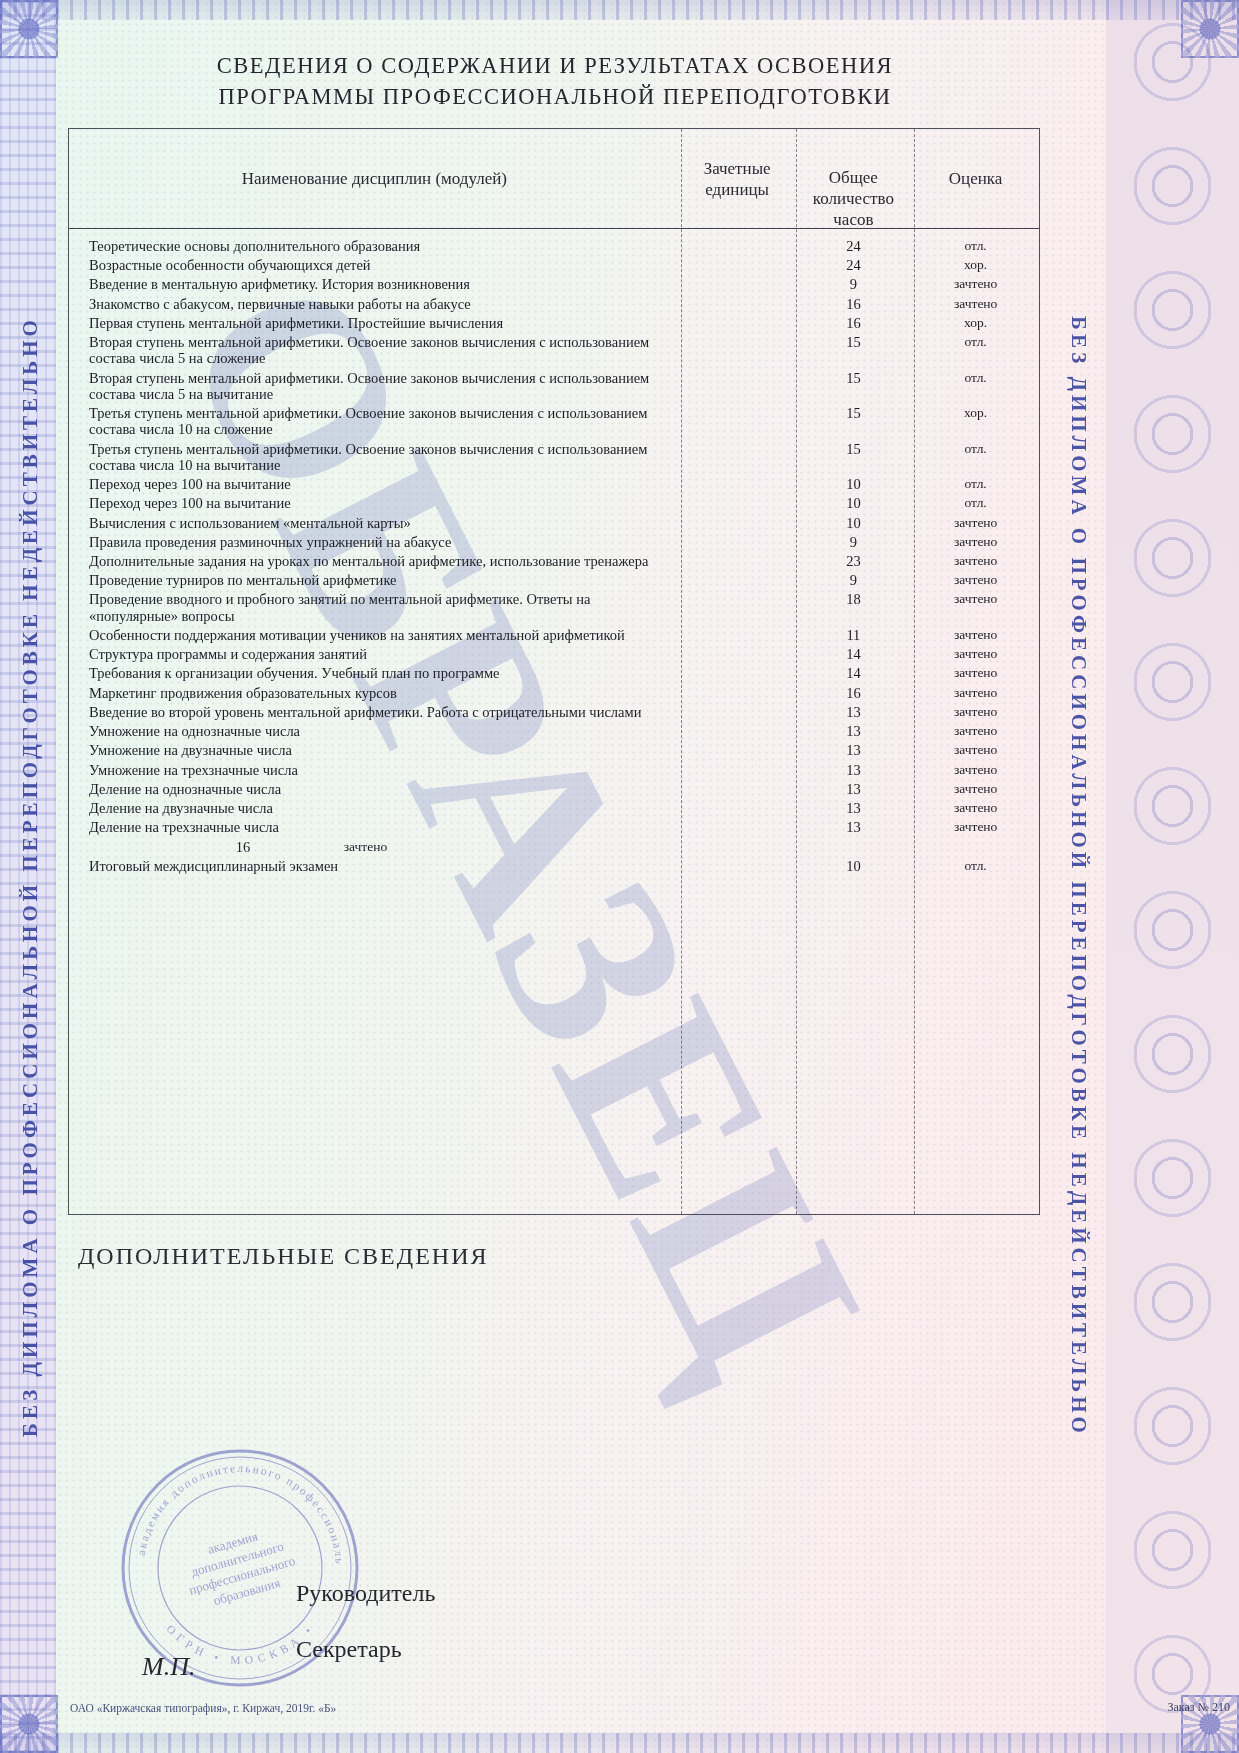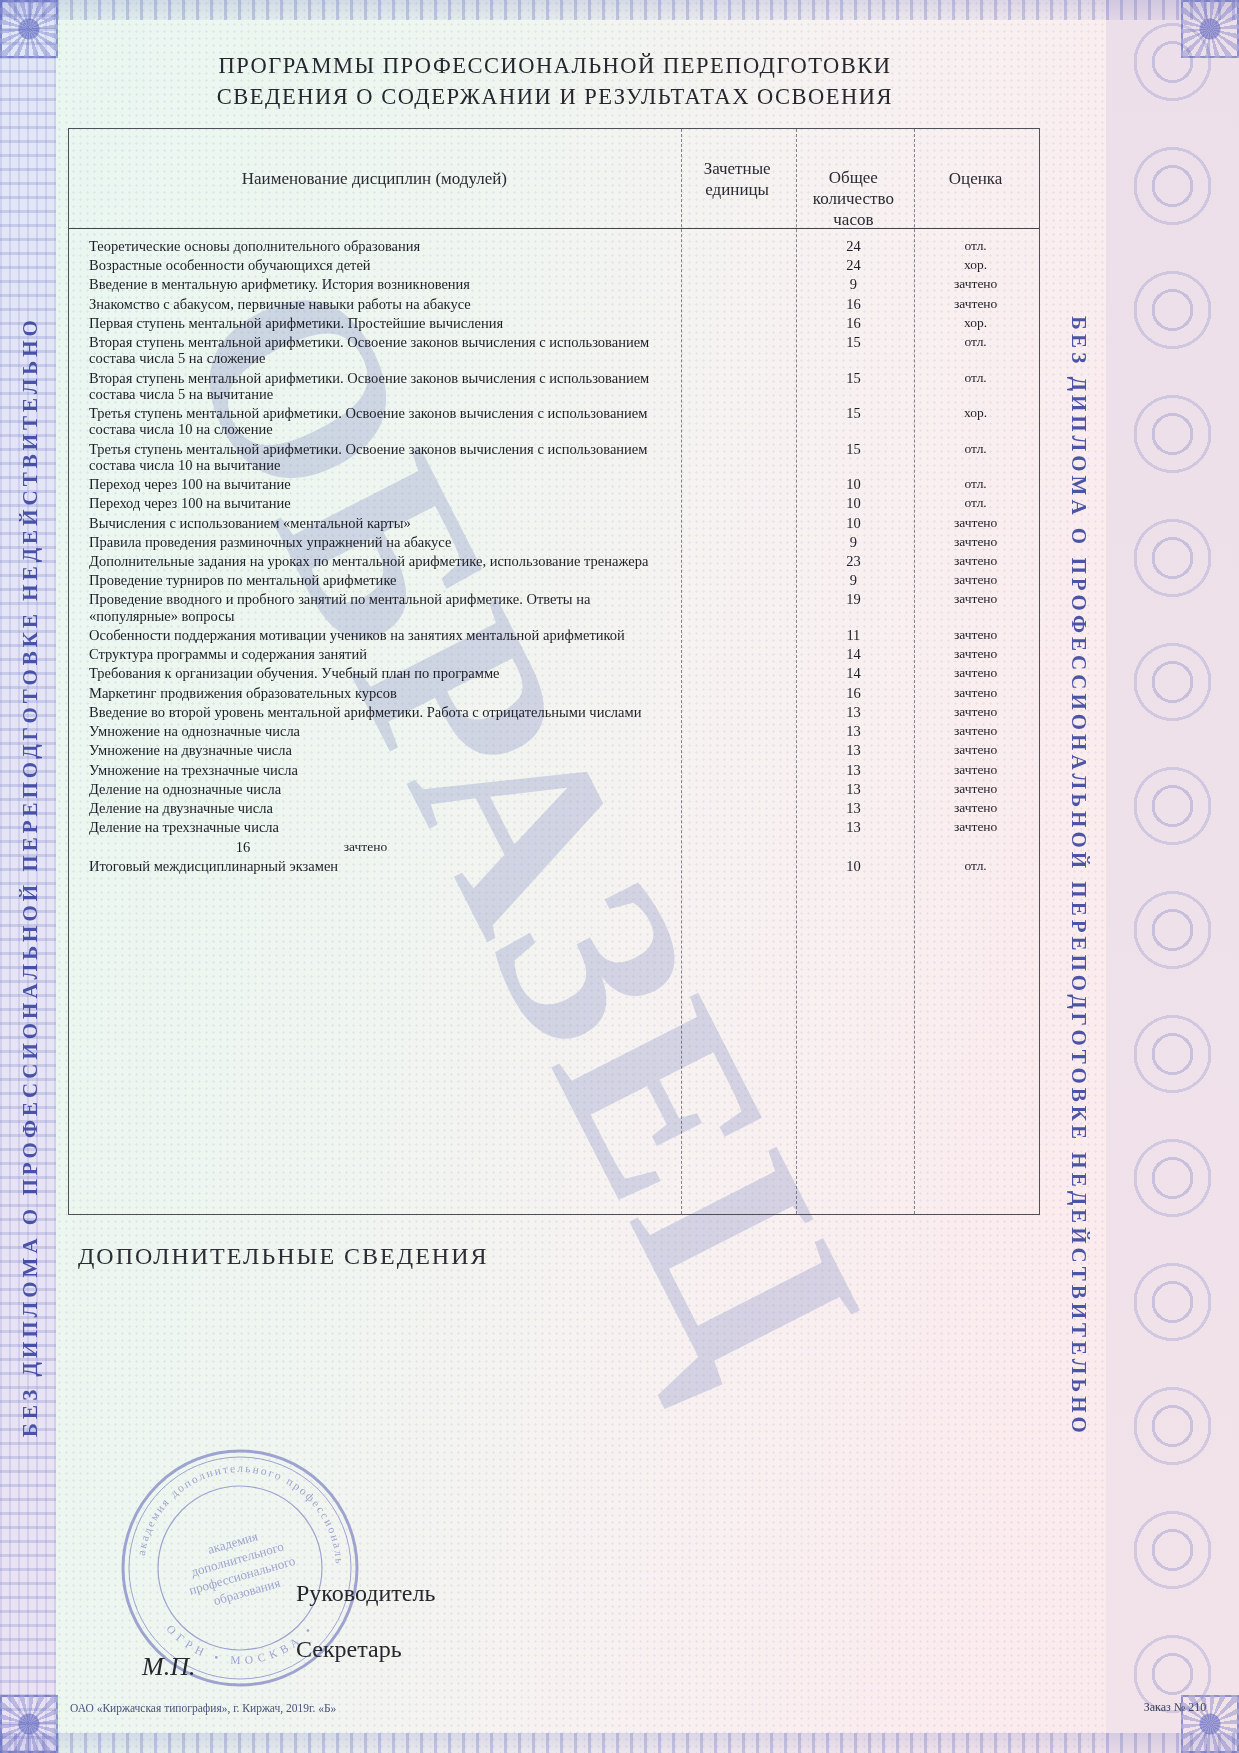"ПРОГРАММЫ ПРОФЕССИОНАЛЬНОЙ" div { order: before "СВЕДЕНИЯ О СОДЕРЖАНИИ И РЕЗУЛЬТАТАХ" -> after "СВЕДЕНИЯ О СОДЕРЖАНИИ И РЕЗУЛЬТАТАХ" }
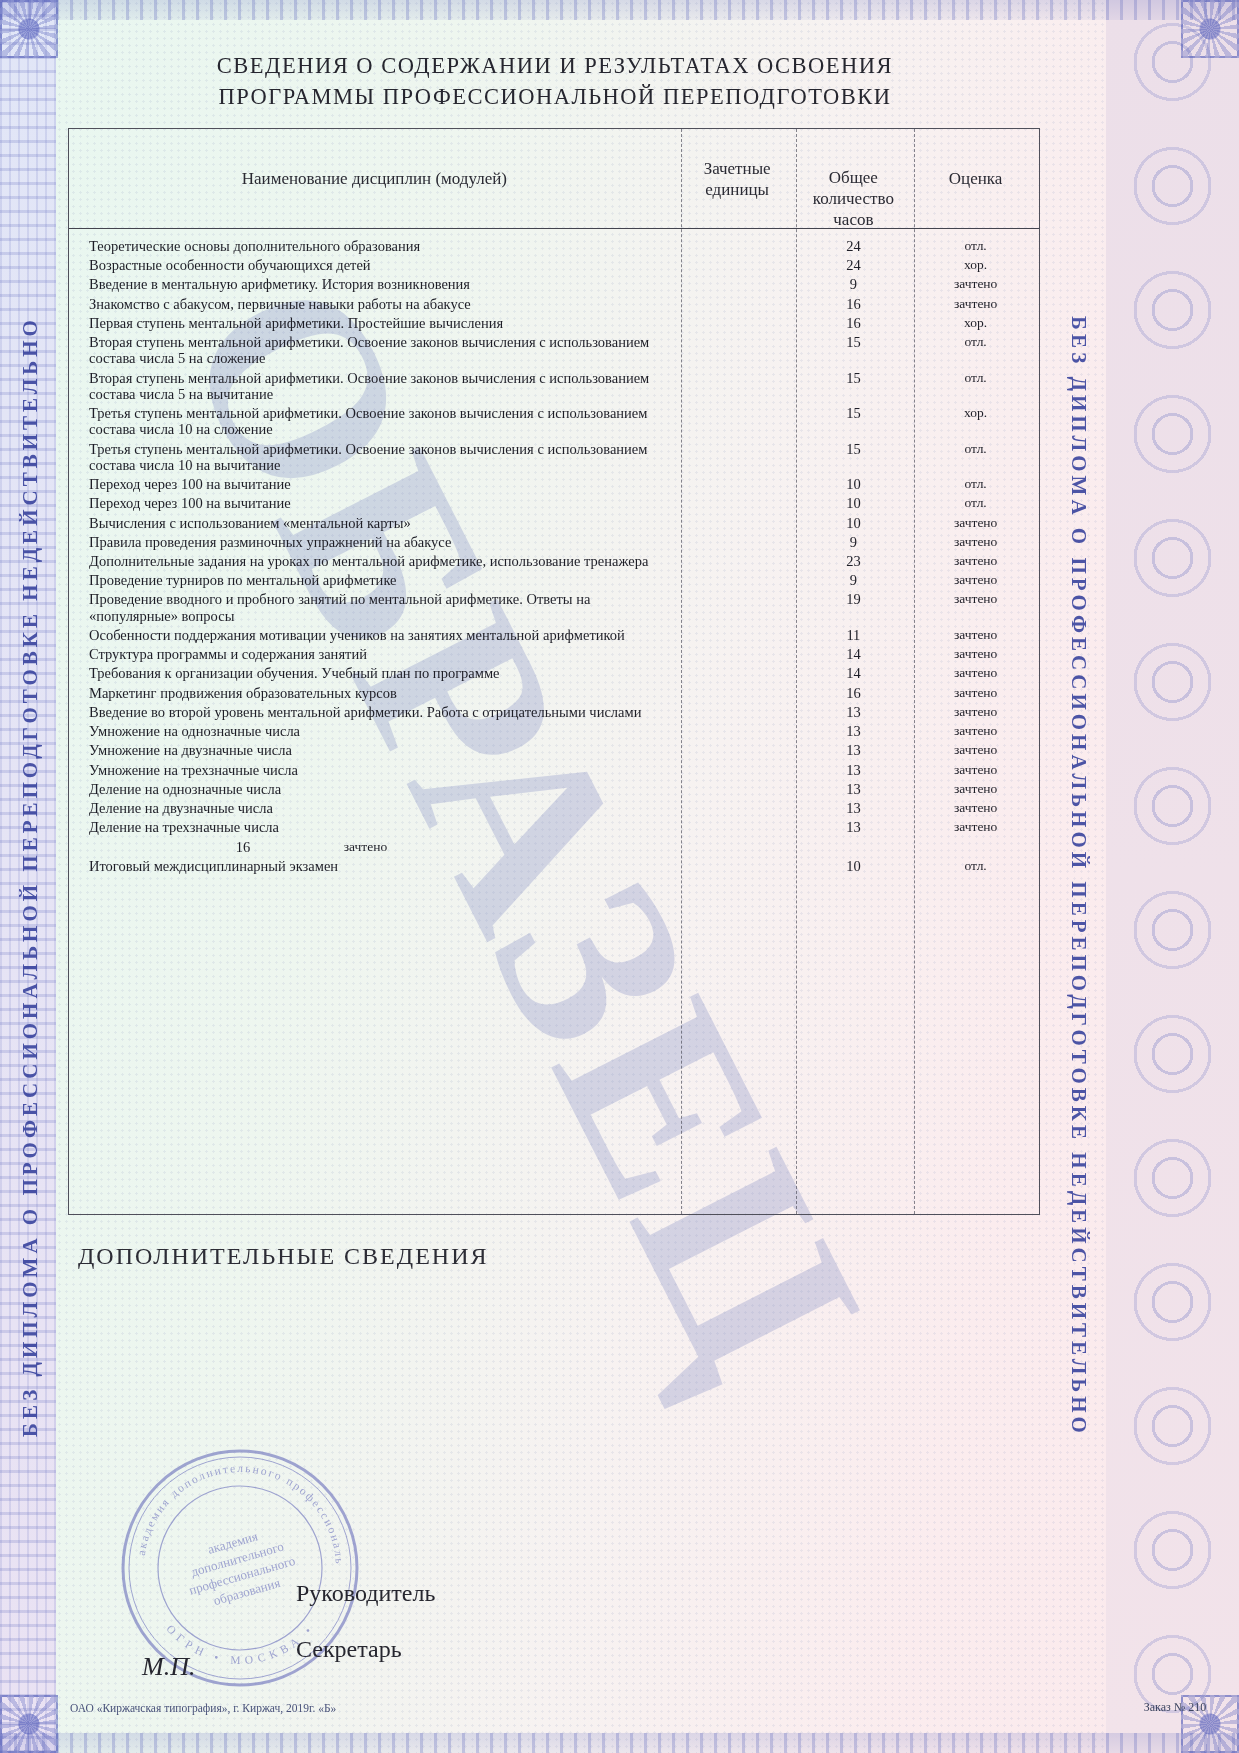"19" div.r-hours { text: 19 -> 18 }
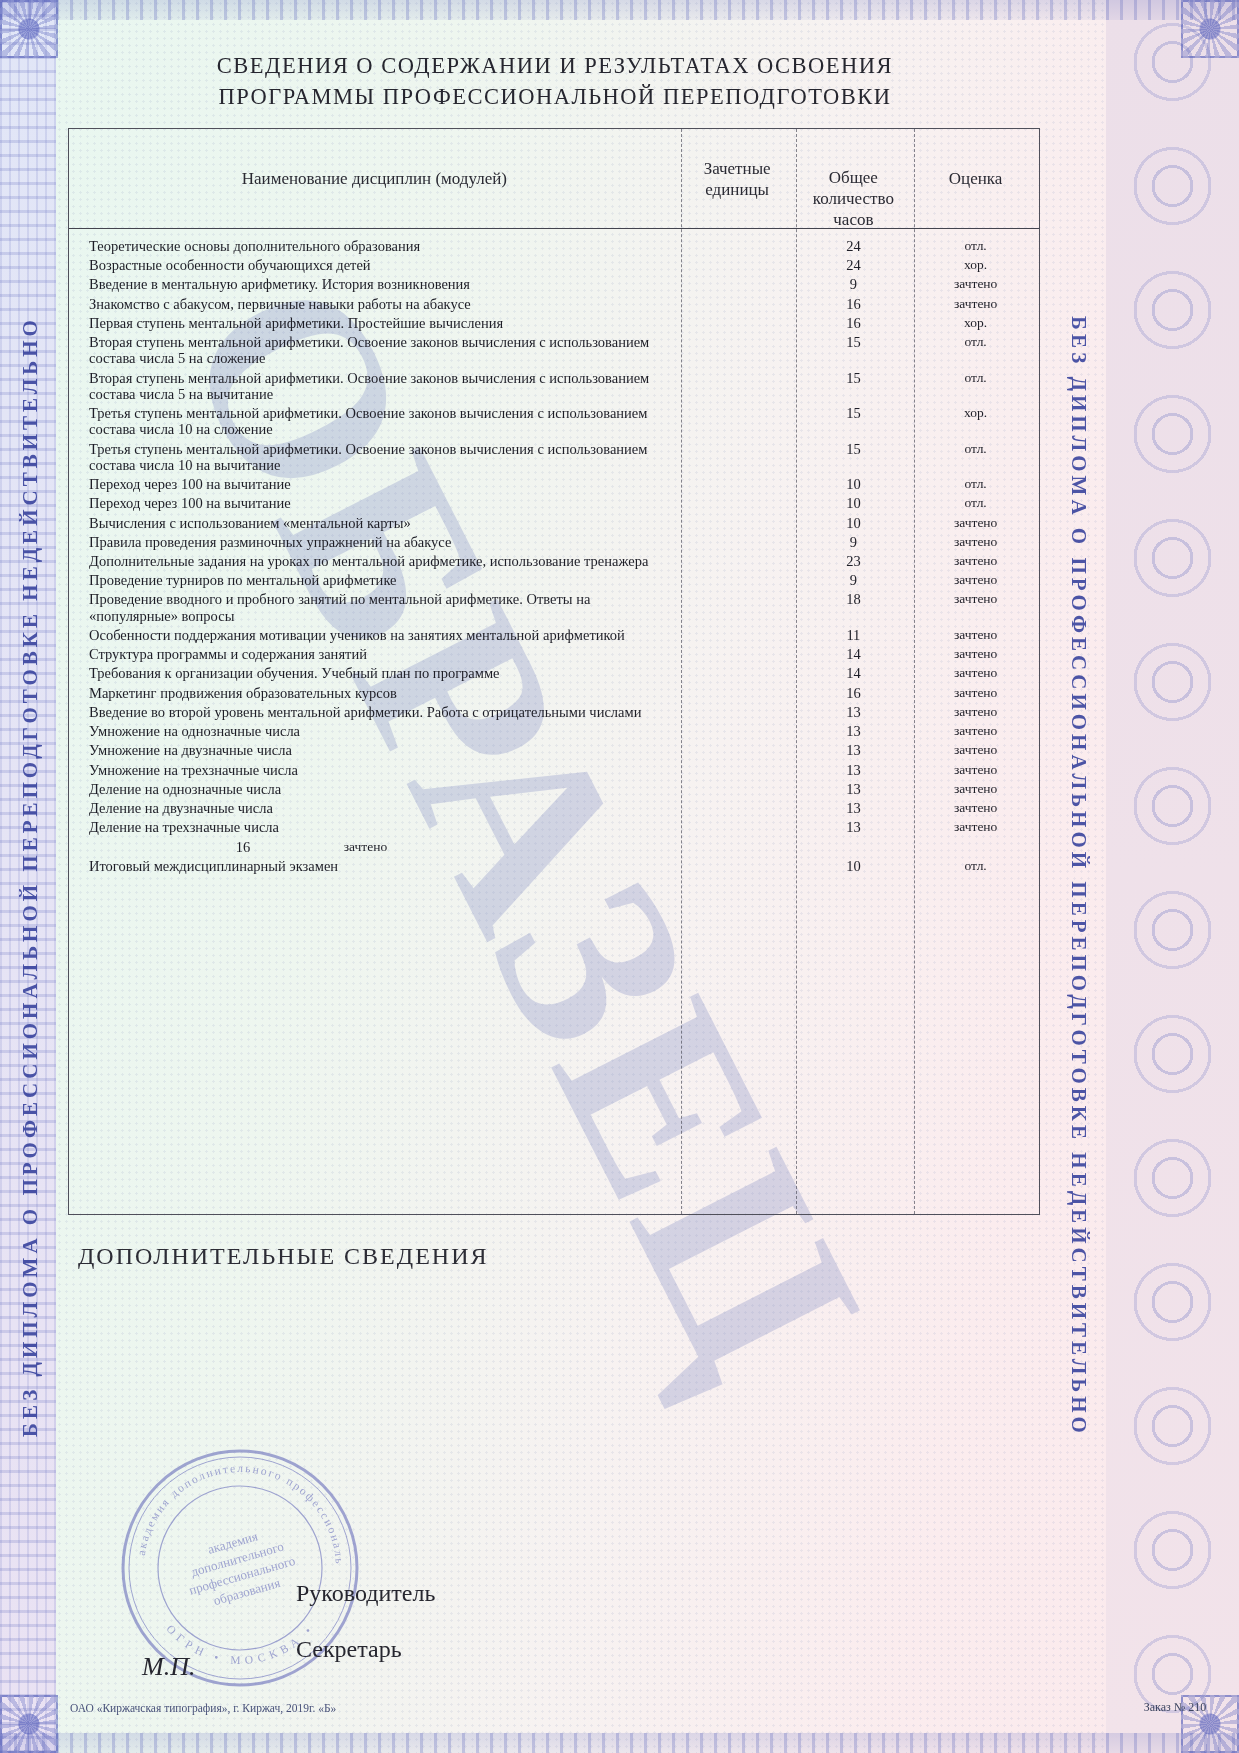"Заказ № 210" .footer-right { text-align: center -> right }
